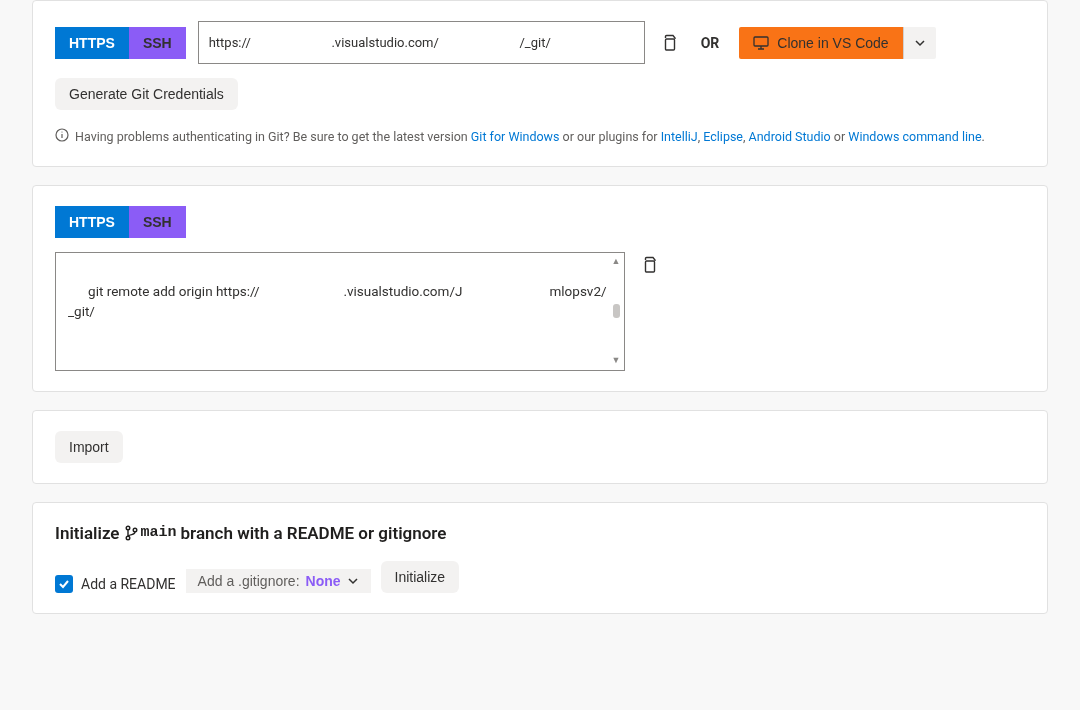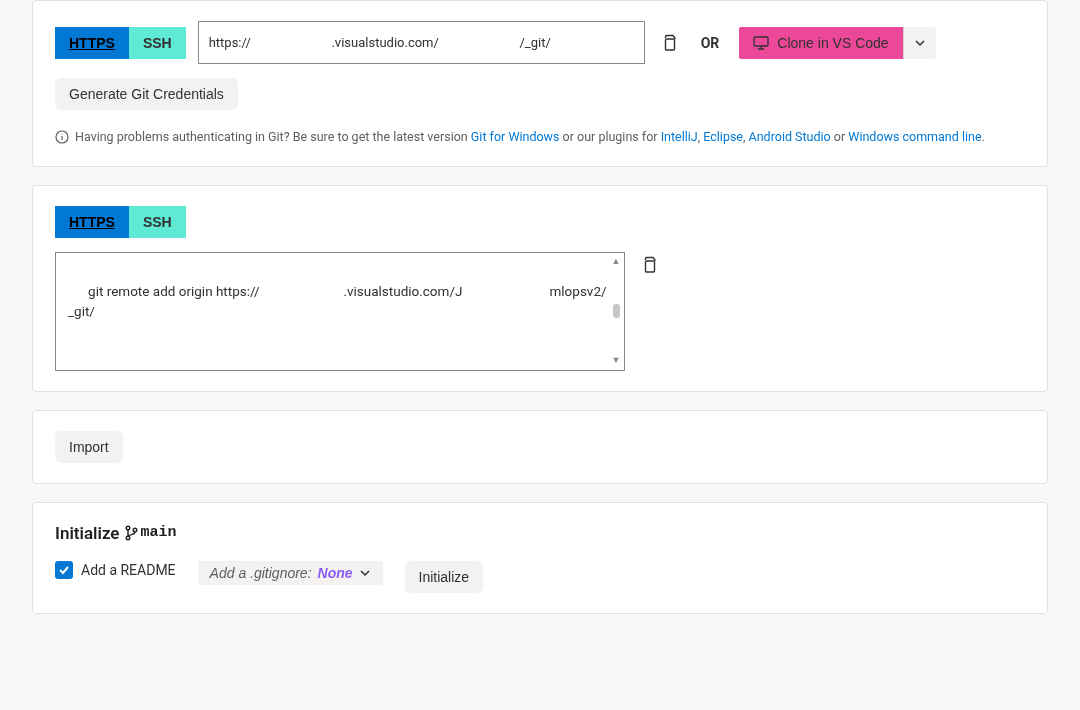"HTTPS" .tab.active { color: #000000 -> #ffffff; text-decoration: underline -> none }
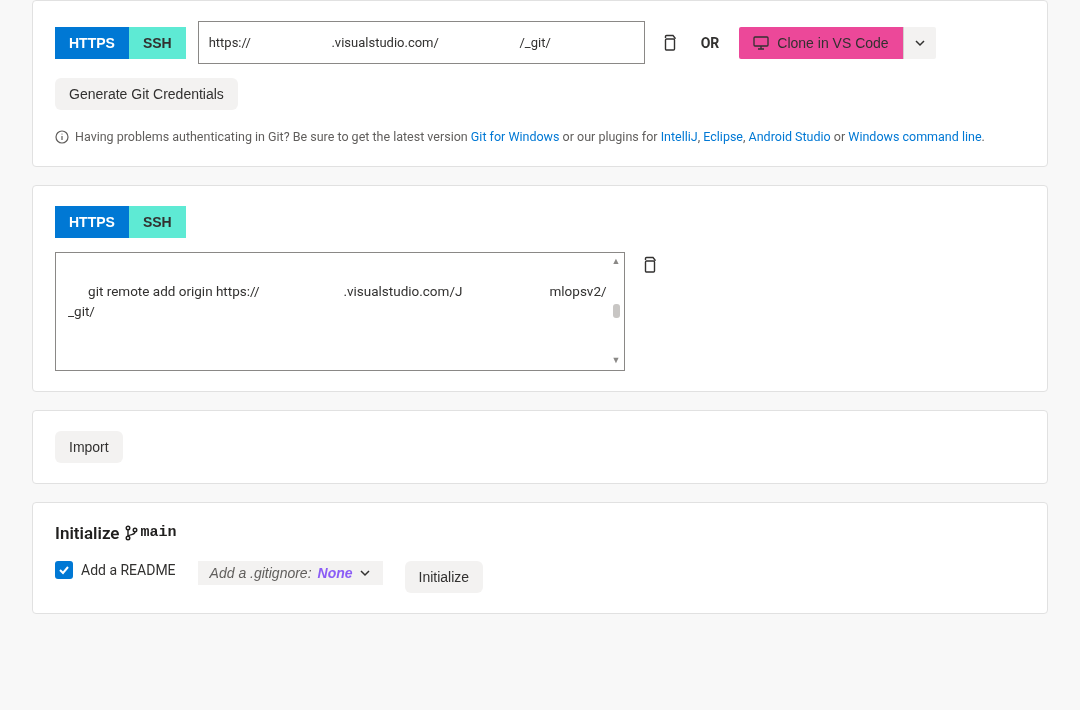"SSH" .tab { background: #5eead4 -> #8b5cf6 }
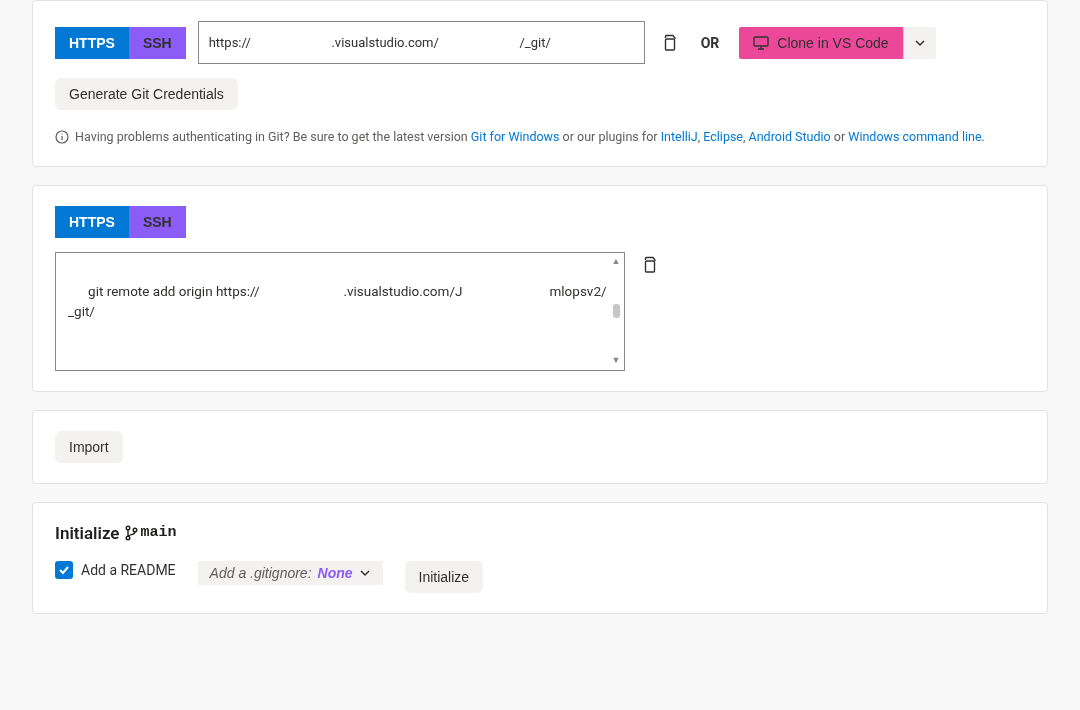"Clone in VS Code" .split-button .main-btn { background: #ec4899 -> #f97316 }
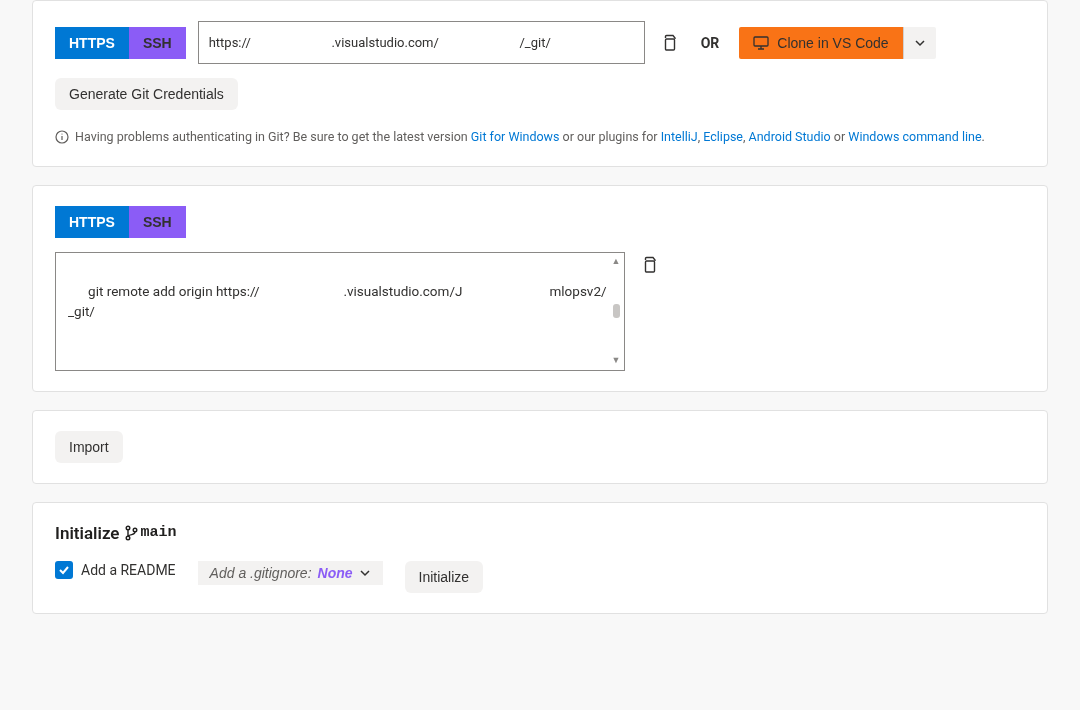"Having problems authenticating in Git?" .info-row { align-items: center -> flex-start }
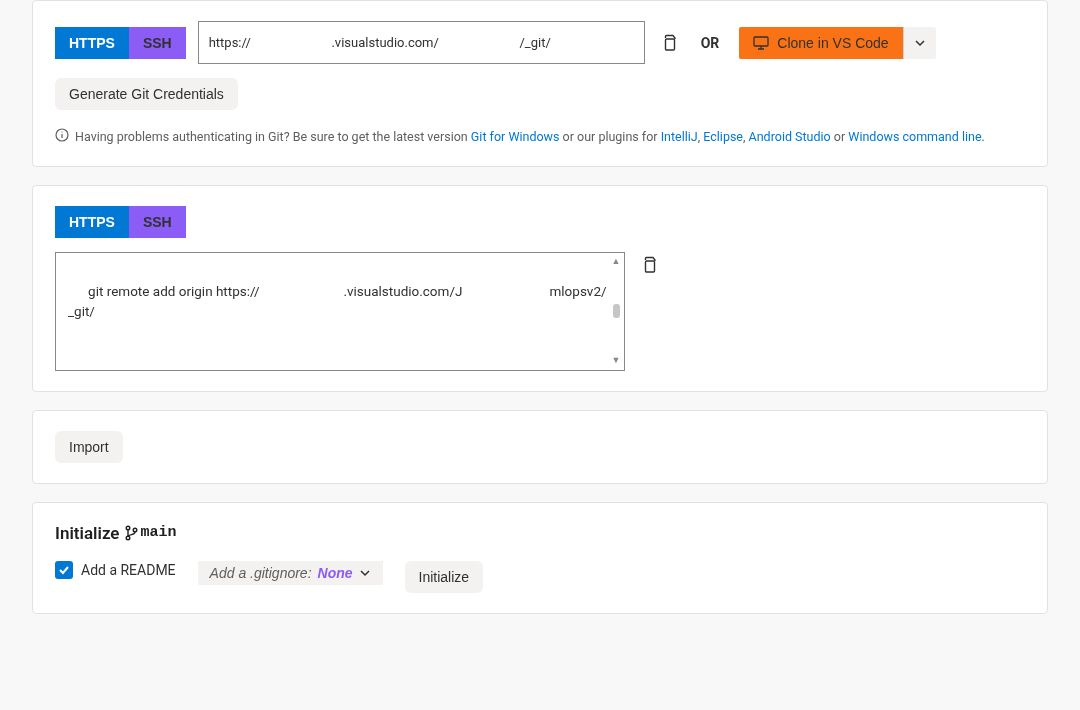"branch with a README or" span.title-rest { html: none -> <span> branch with a README or gitignore</span> }
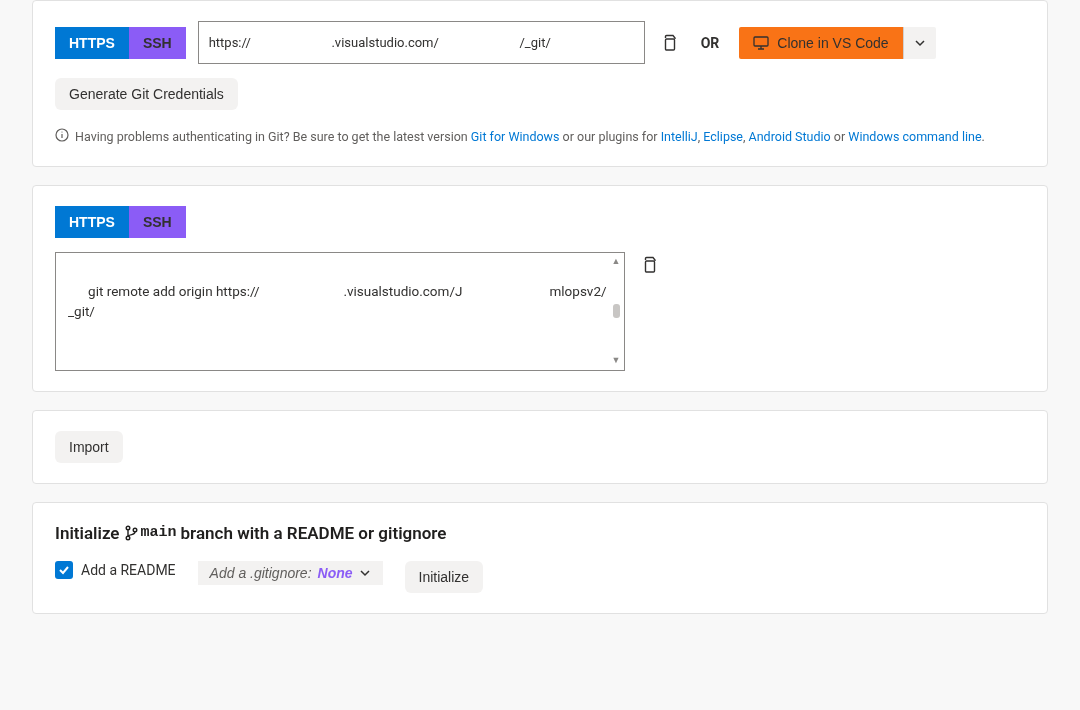"Add a README" .init-row { align-items: flex-start -> flex-end; gap: 22px -> 10px }
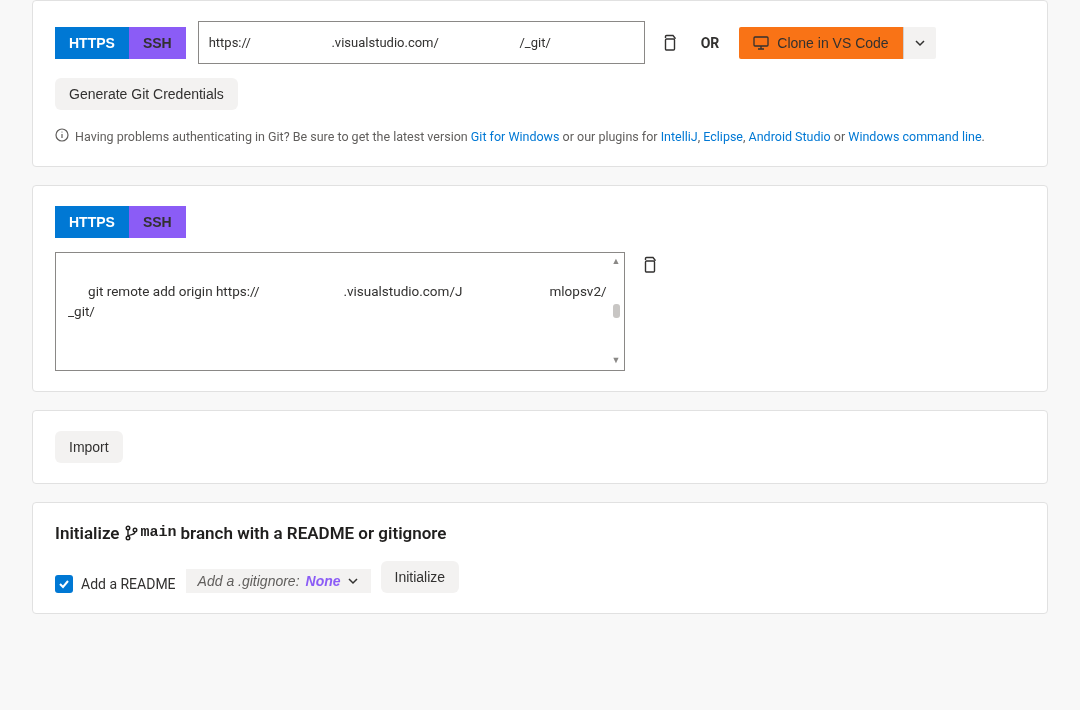"Add a .gitignore:" .select-btn { font-style: italic -> none }
